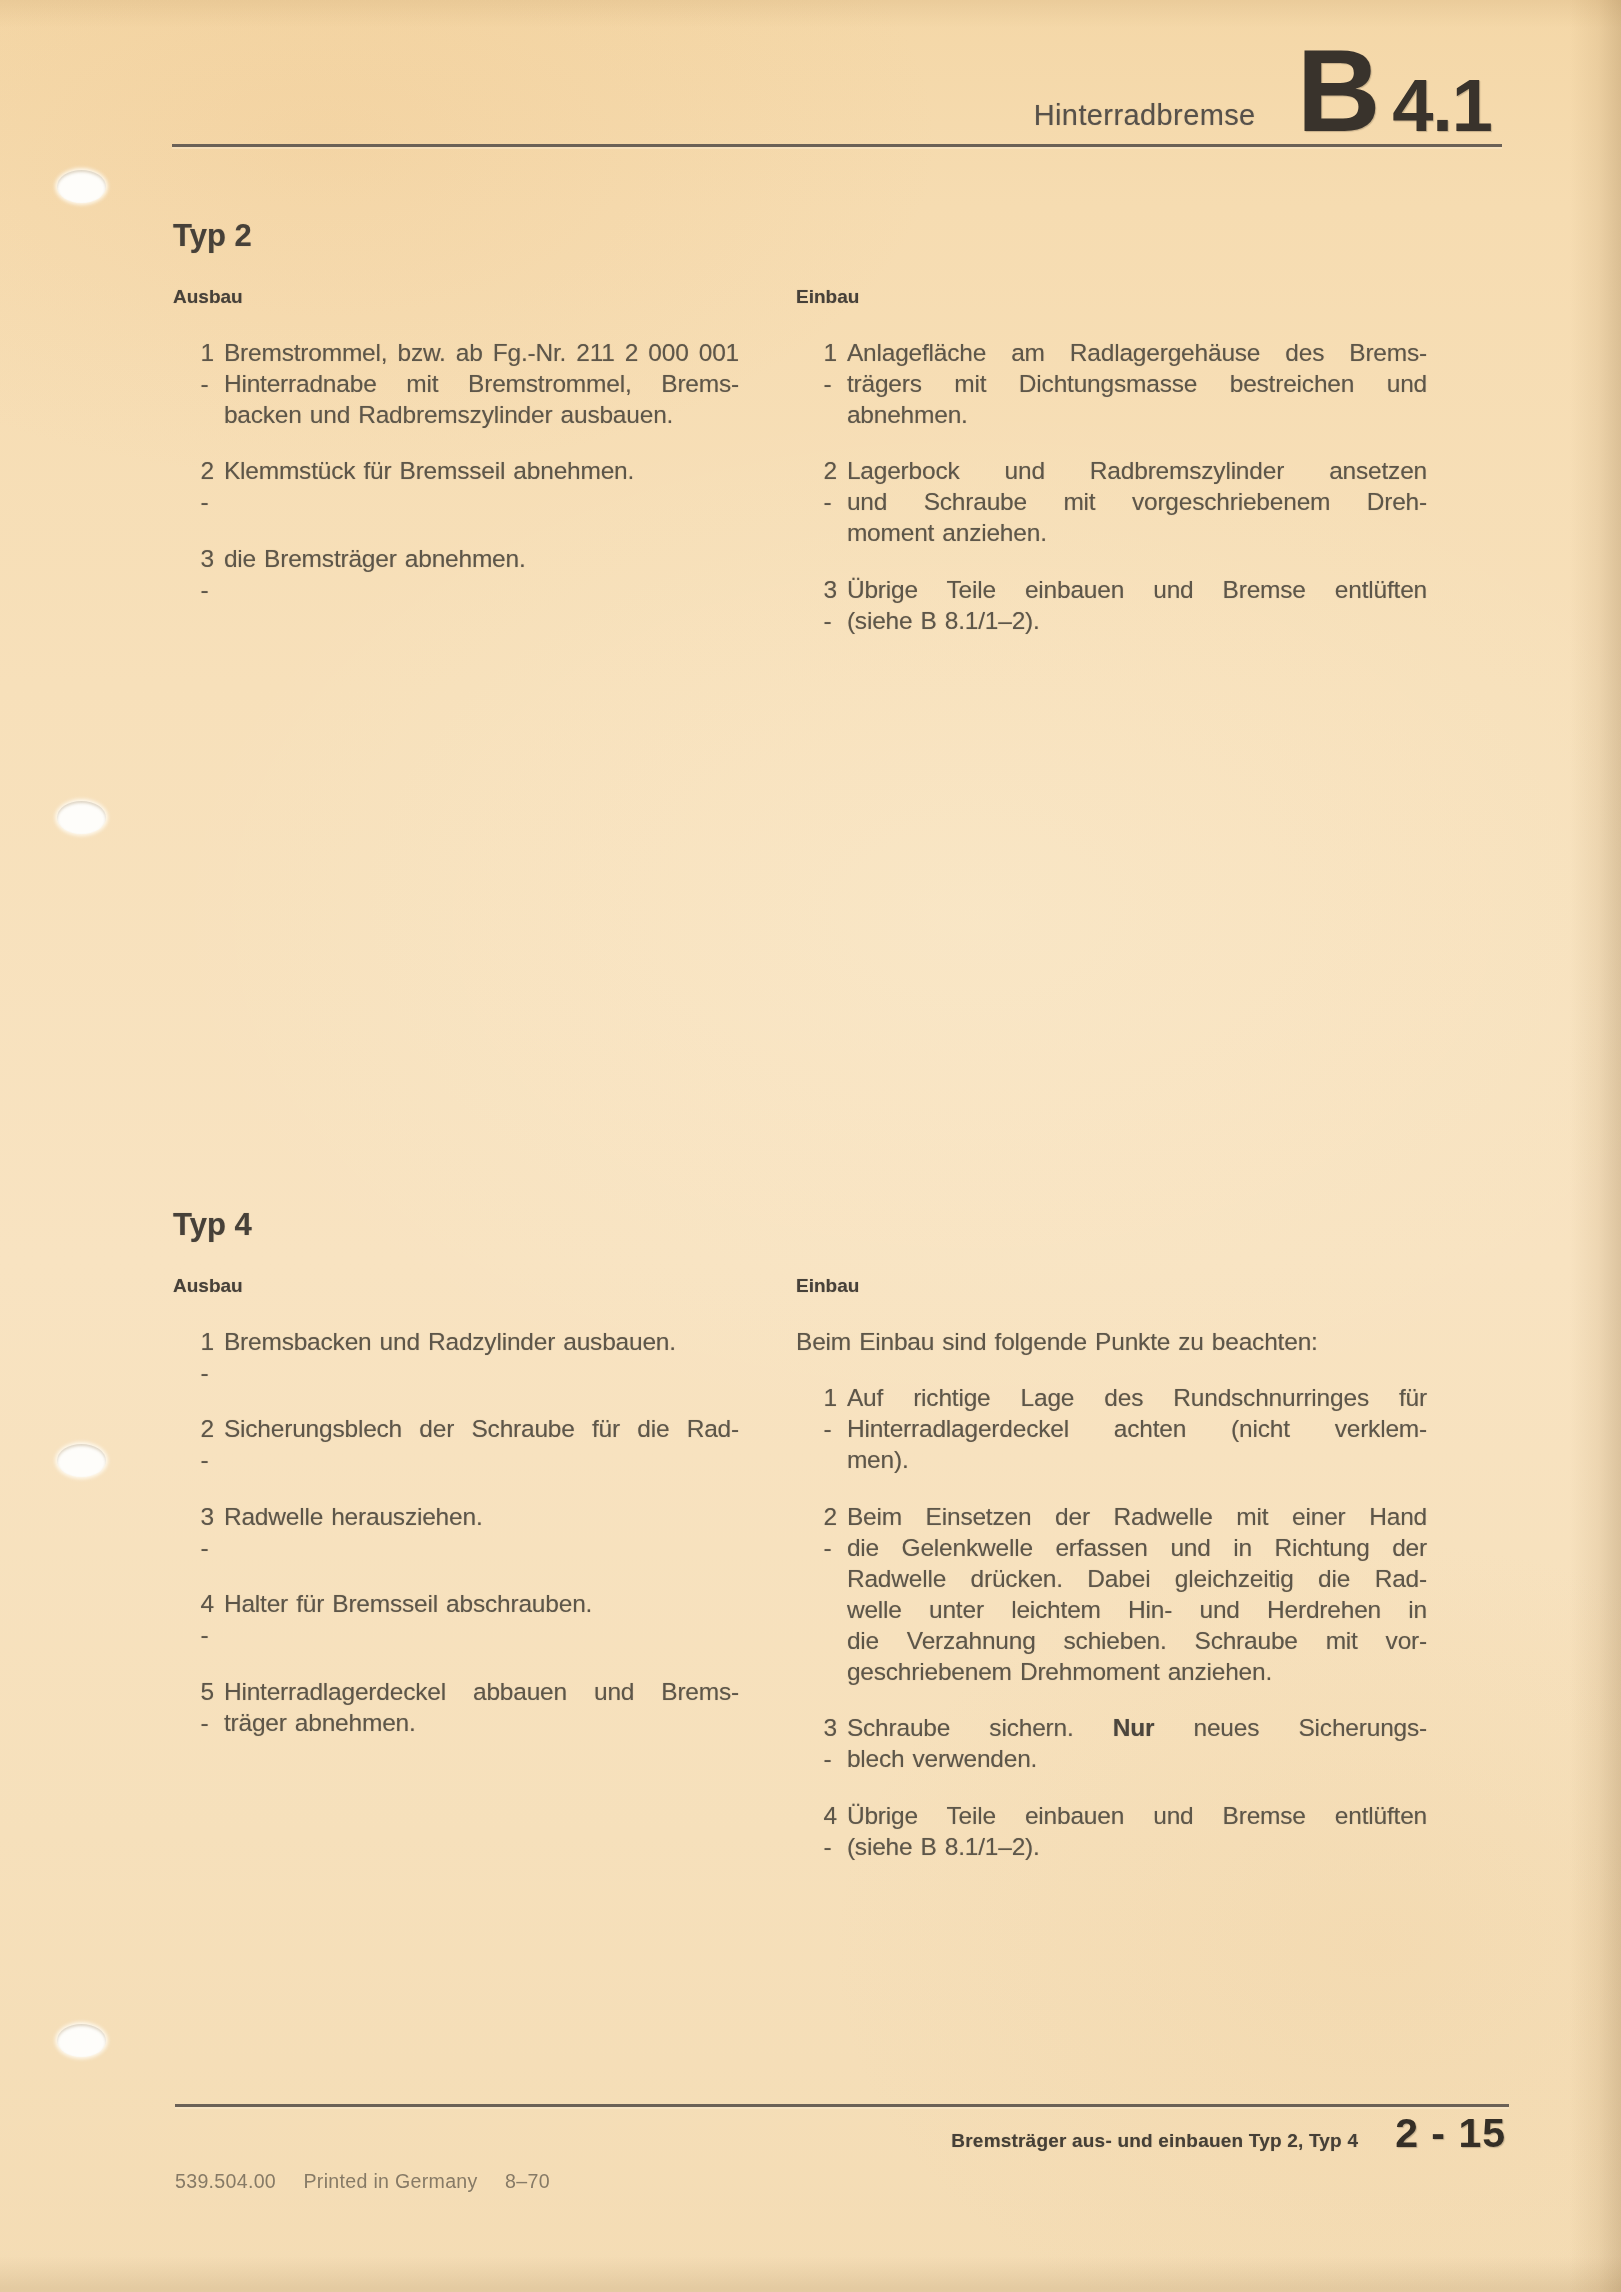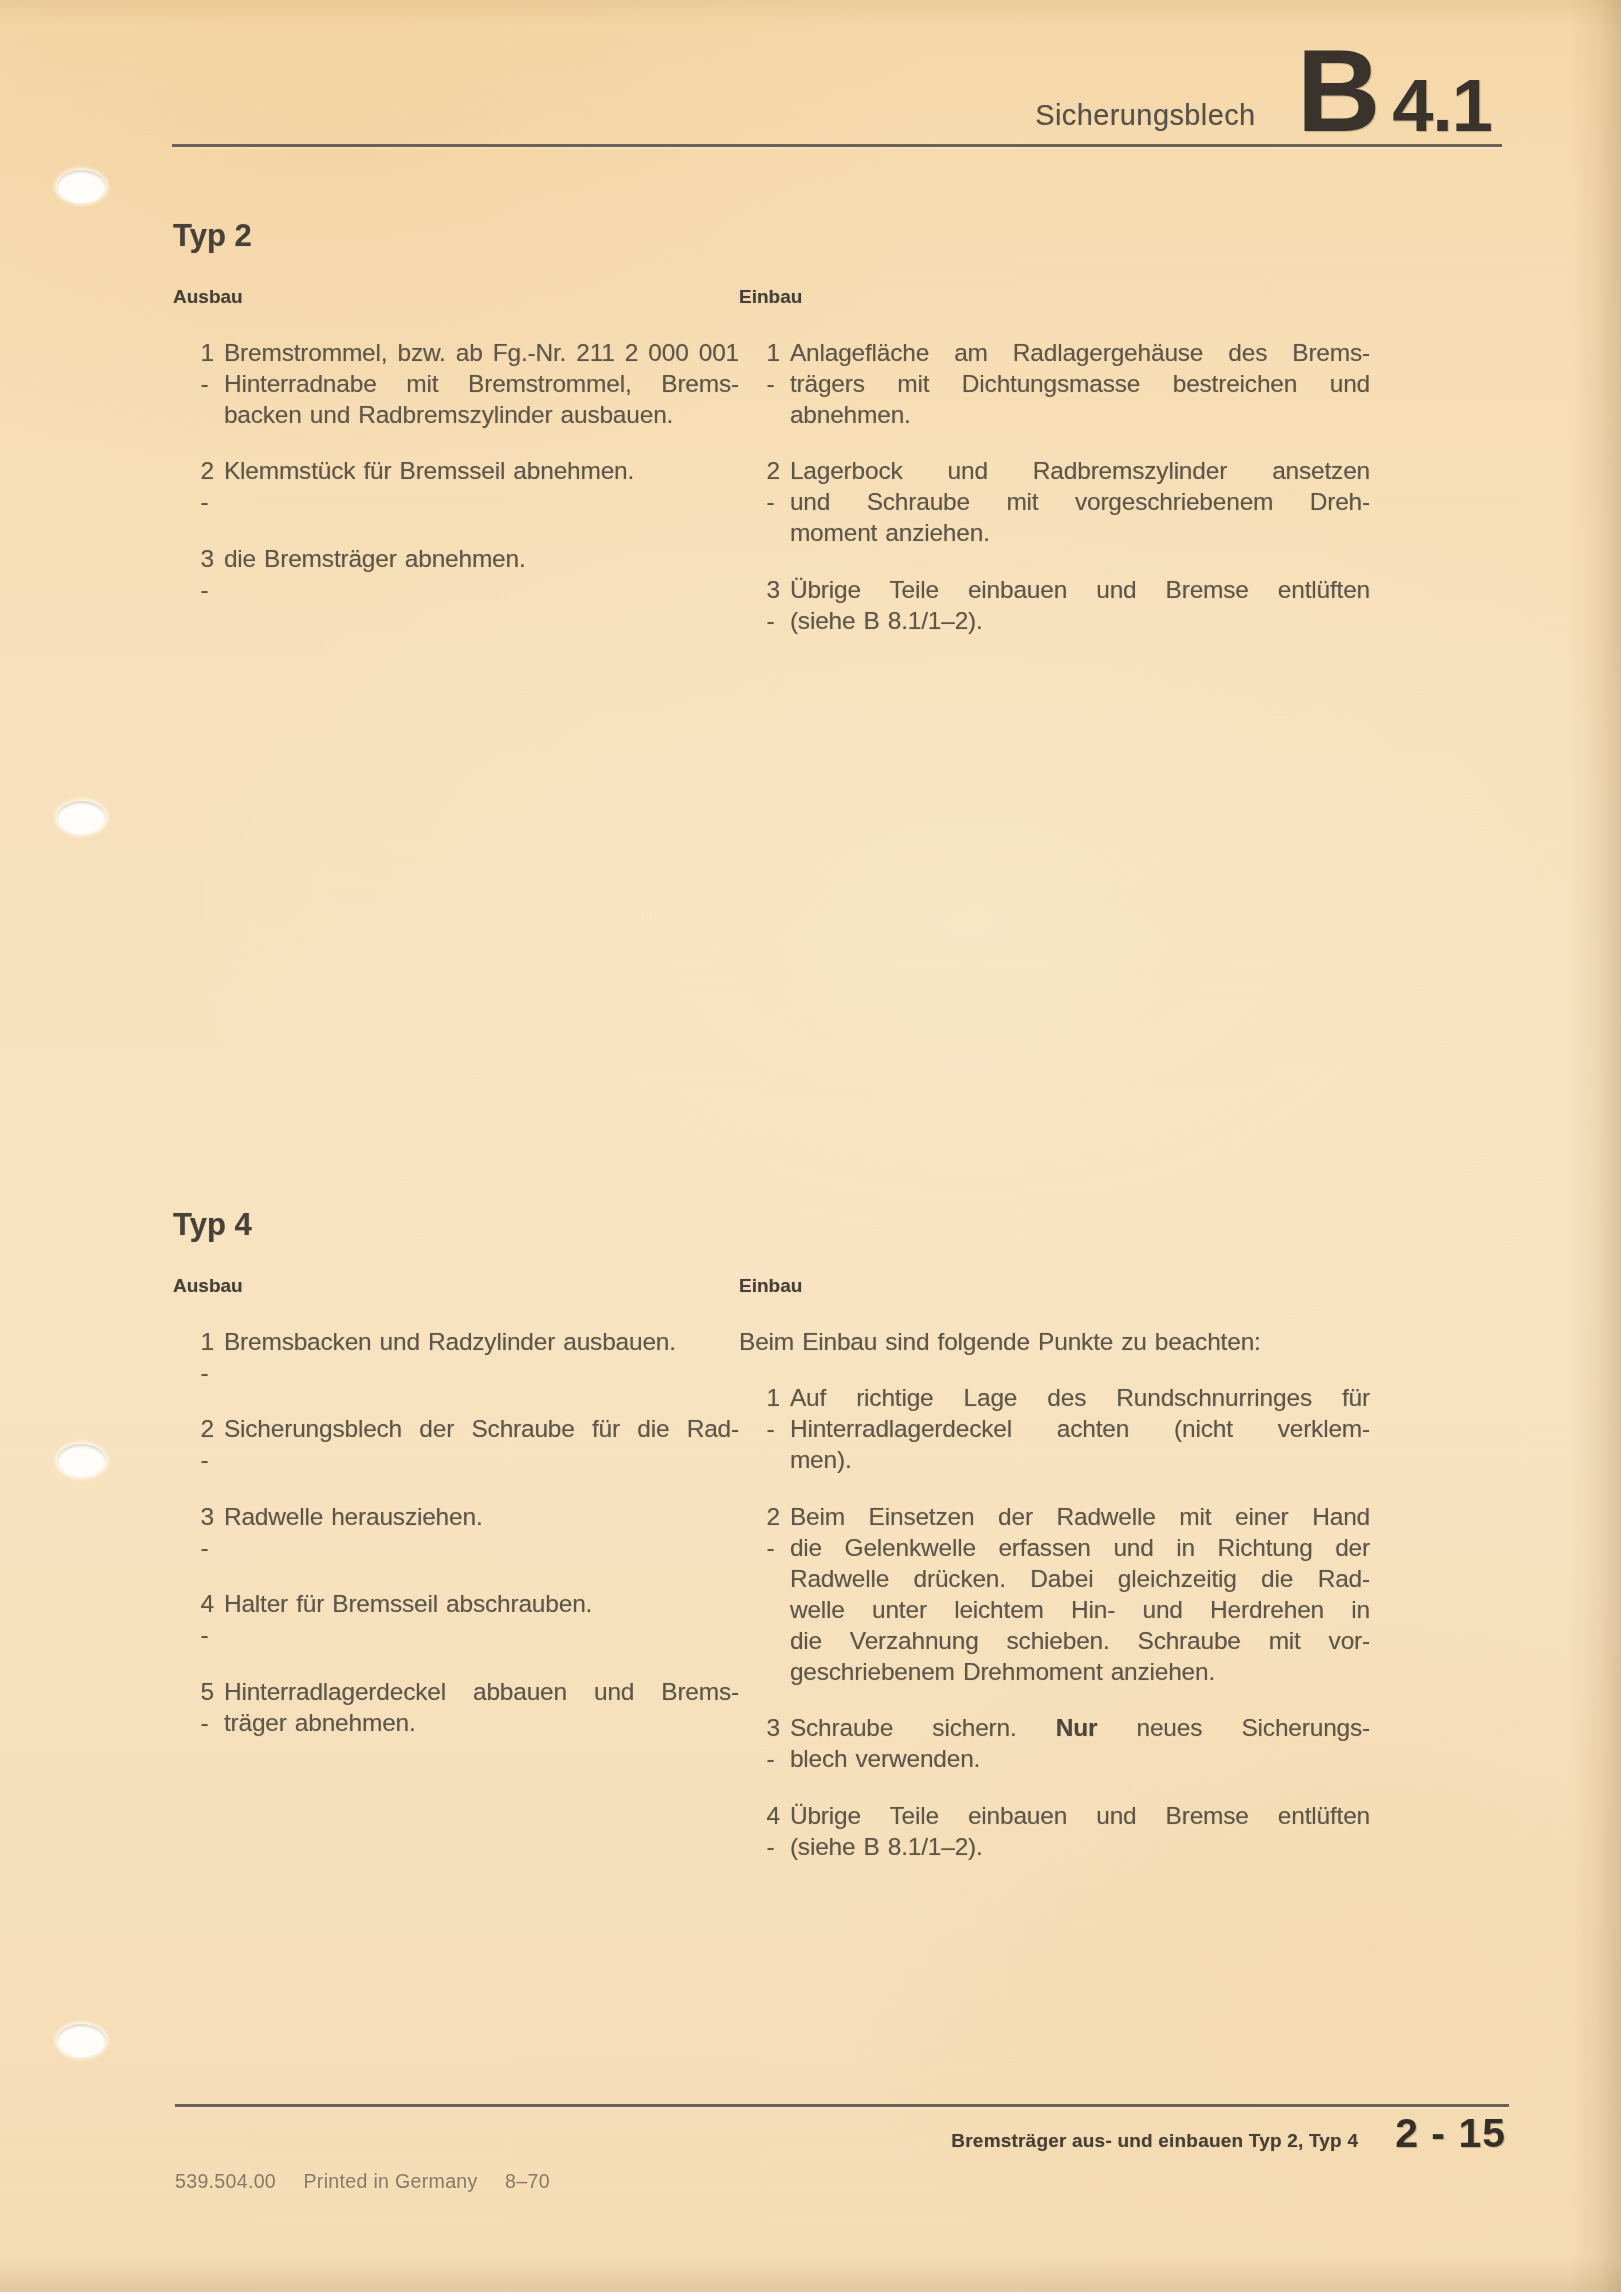"Sicherungsblech" span.hdr-label { text: Sicherungsblech -> Hinterradbremse }
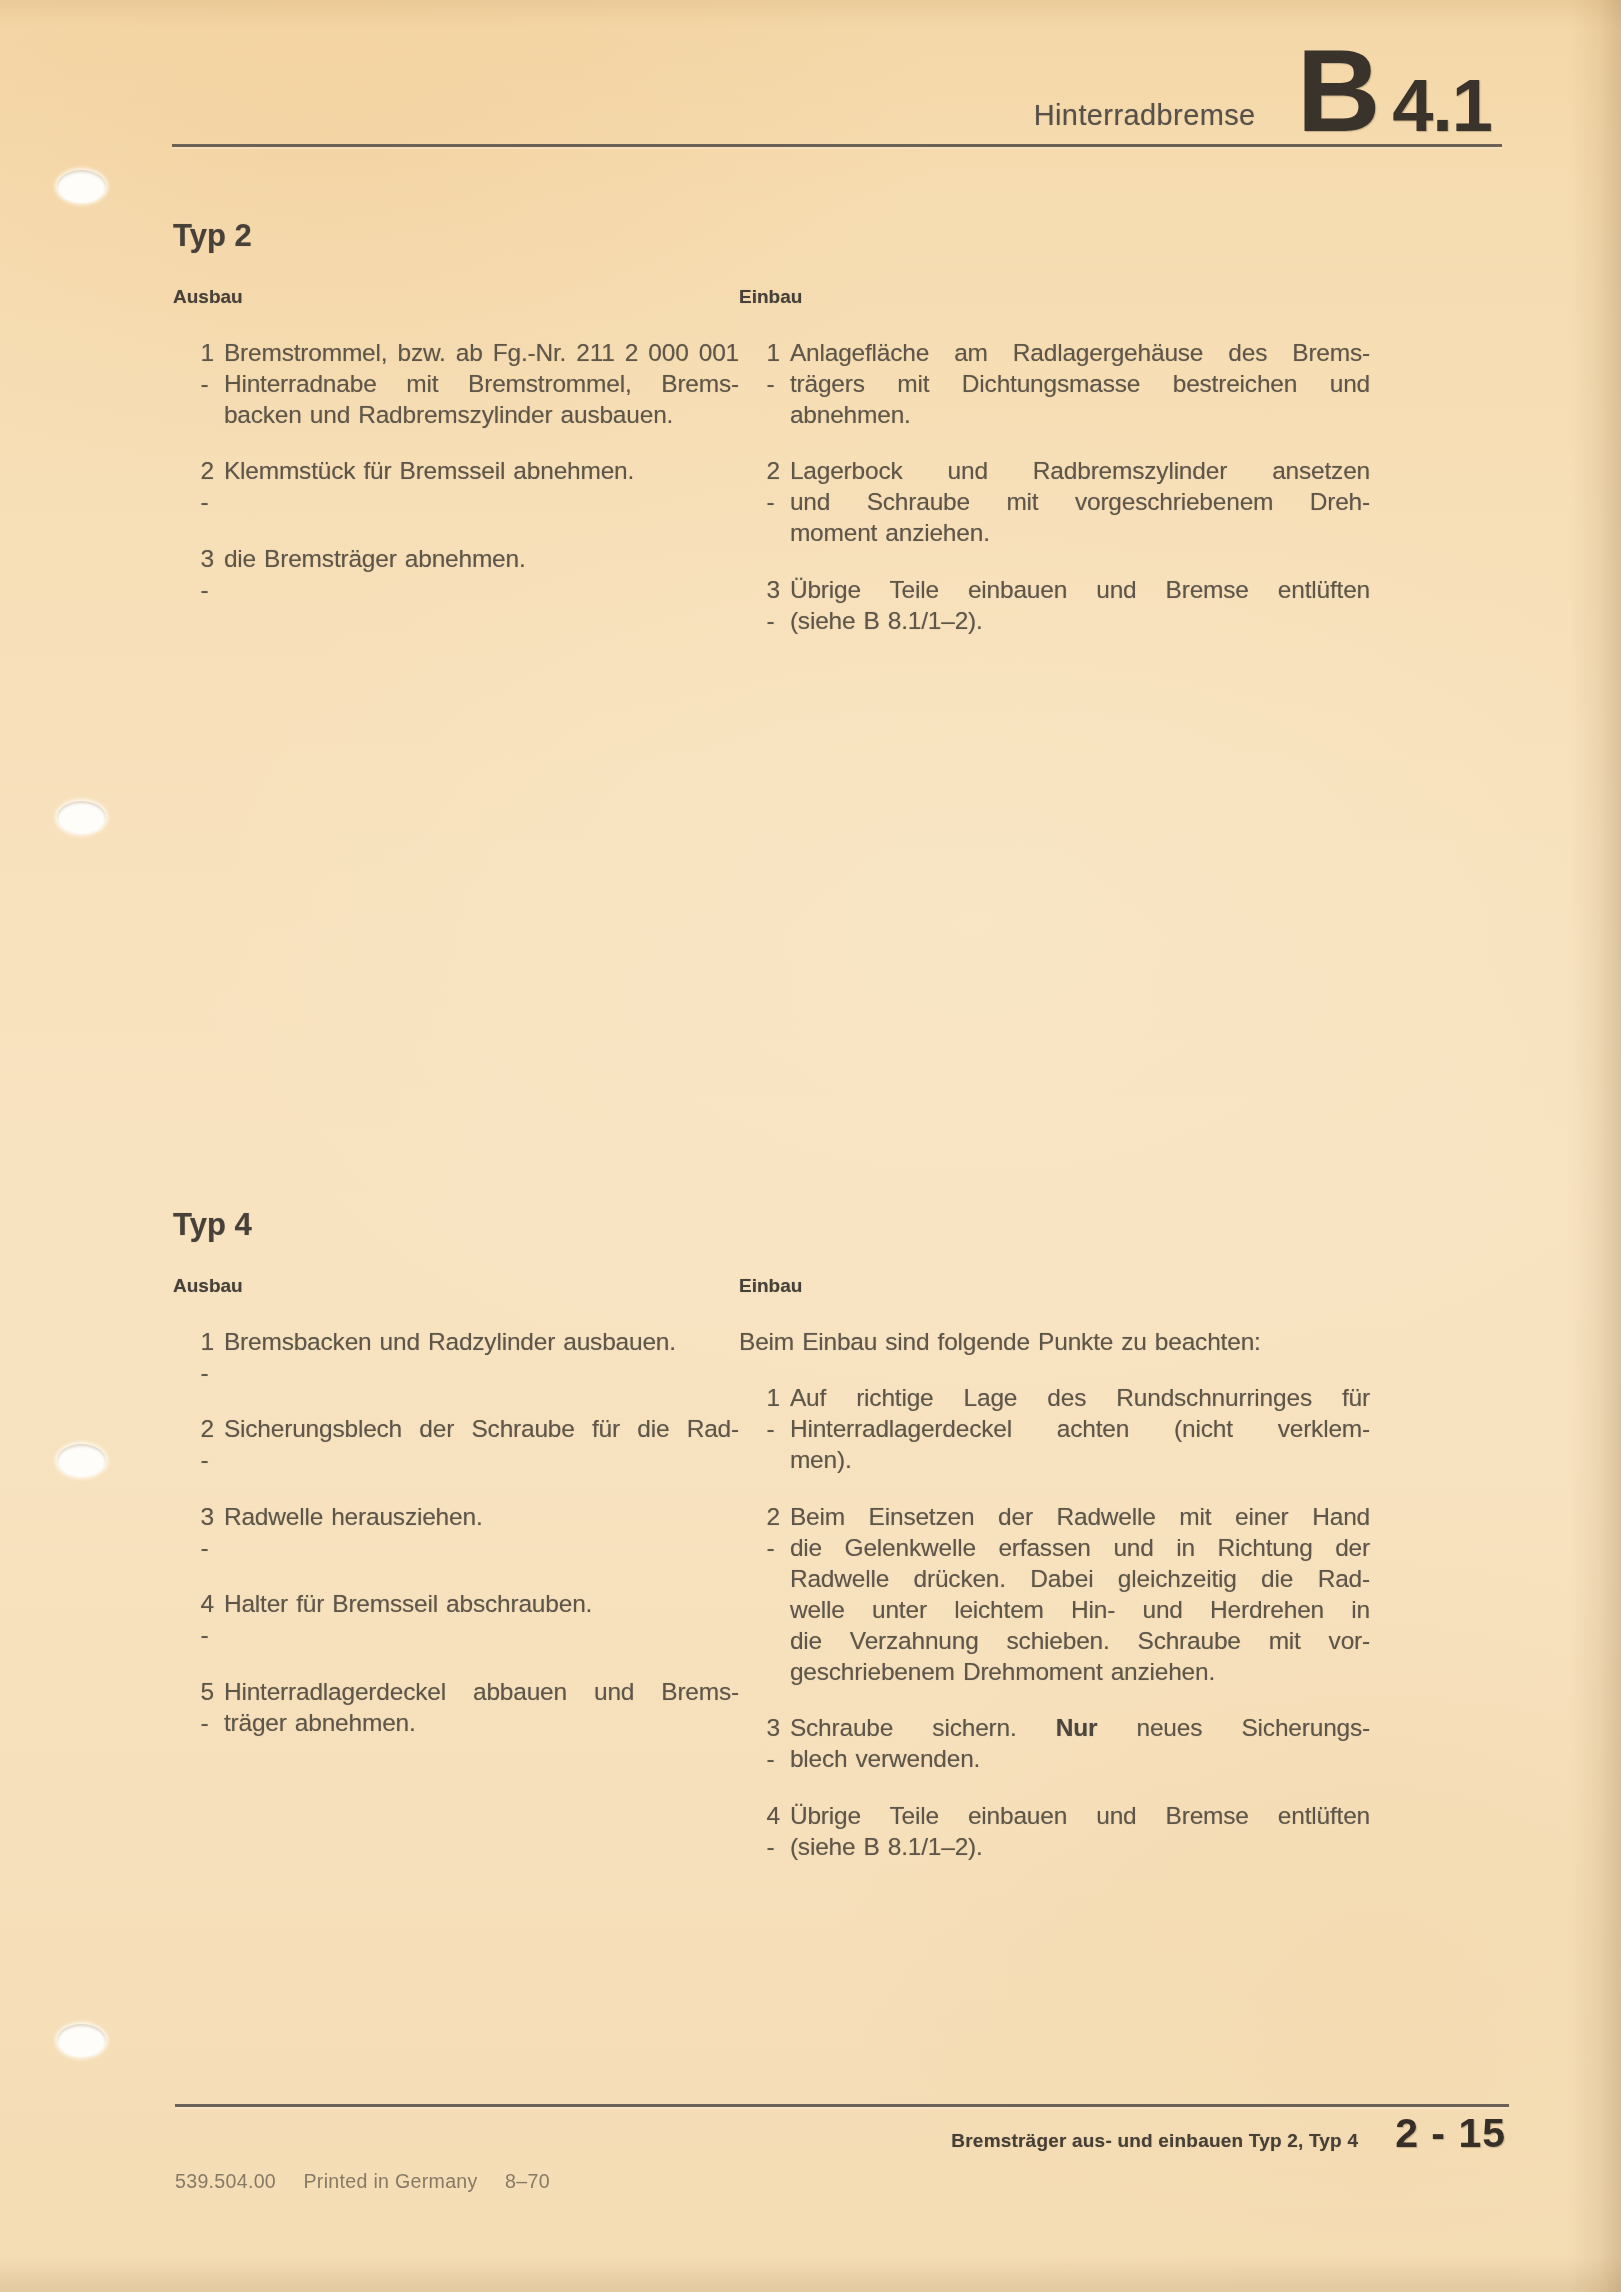"Einbau" .col-right { margin-left: none -> 57px }
